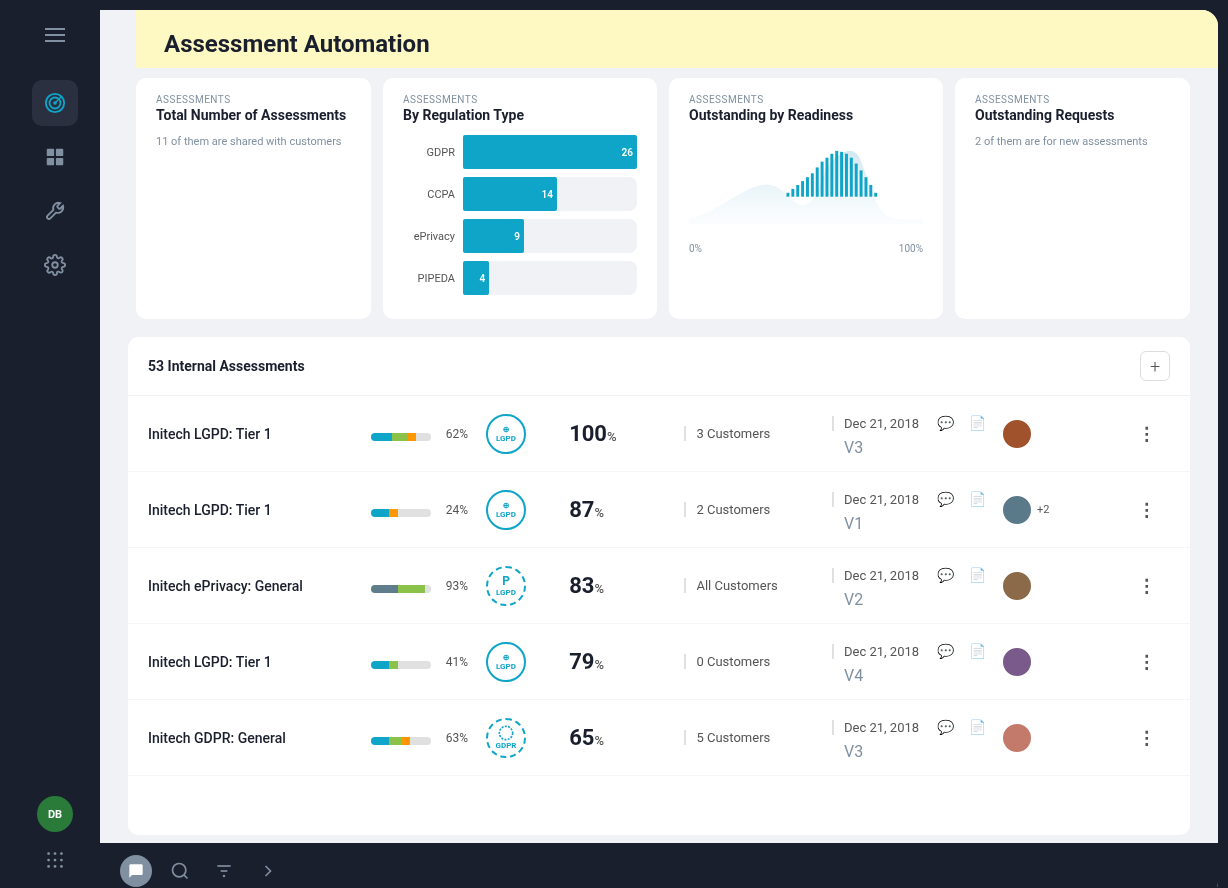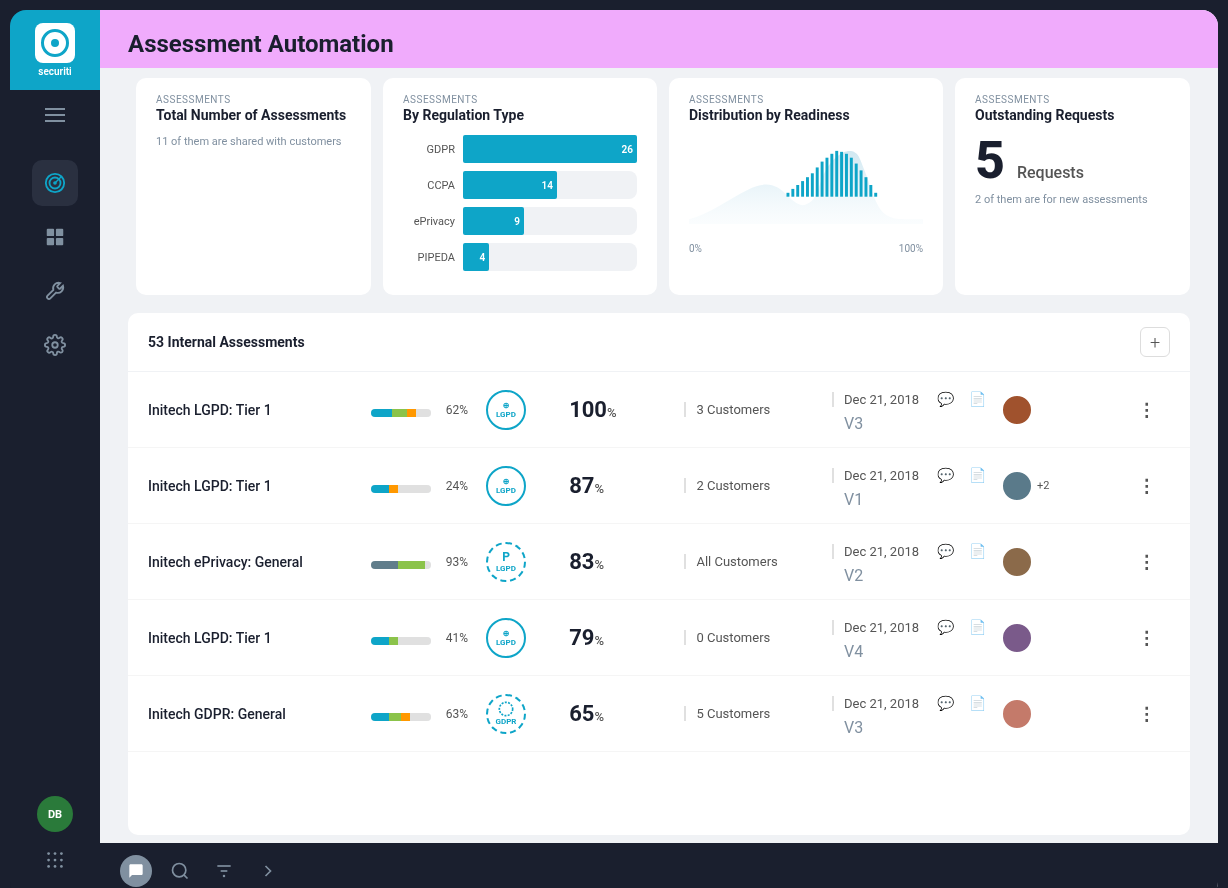"Assessment Automation" .top-header { background: #f0abfc -> #fef9c3; margin-left: none -> 36px }
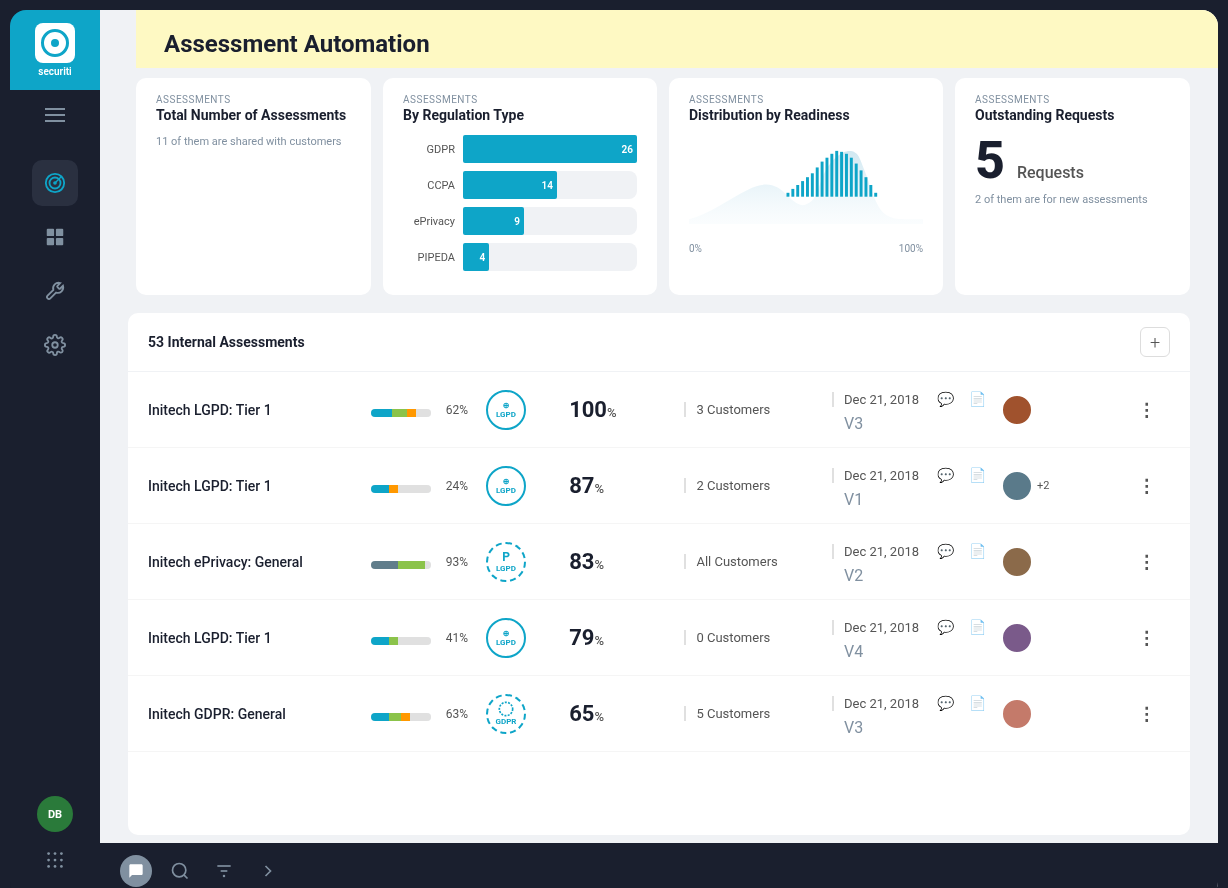"securiti" div.logo-area { html: <div> <div></div> <span>securiti</span> </div> -> none }
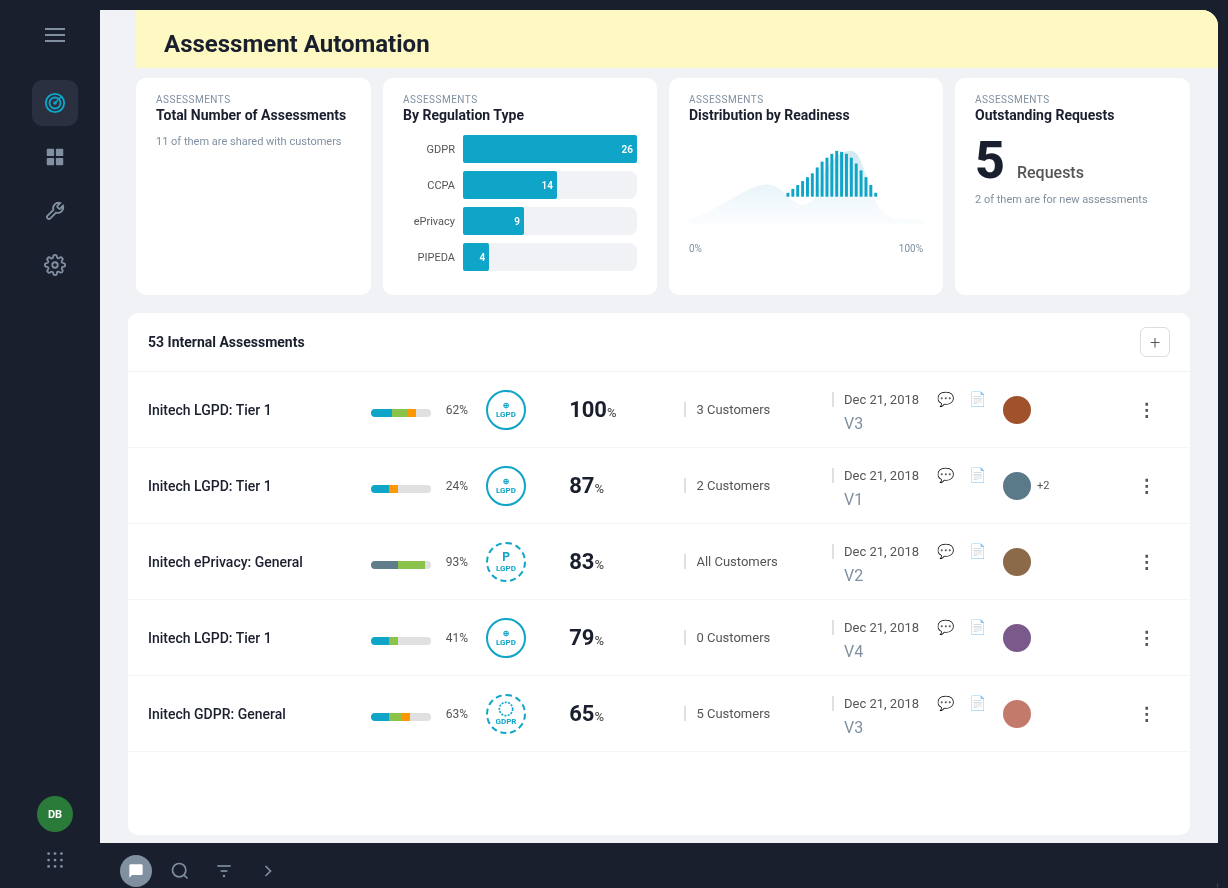"Distribution by Readiness" div.stat-title { text: Distribution -> Outstanding }
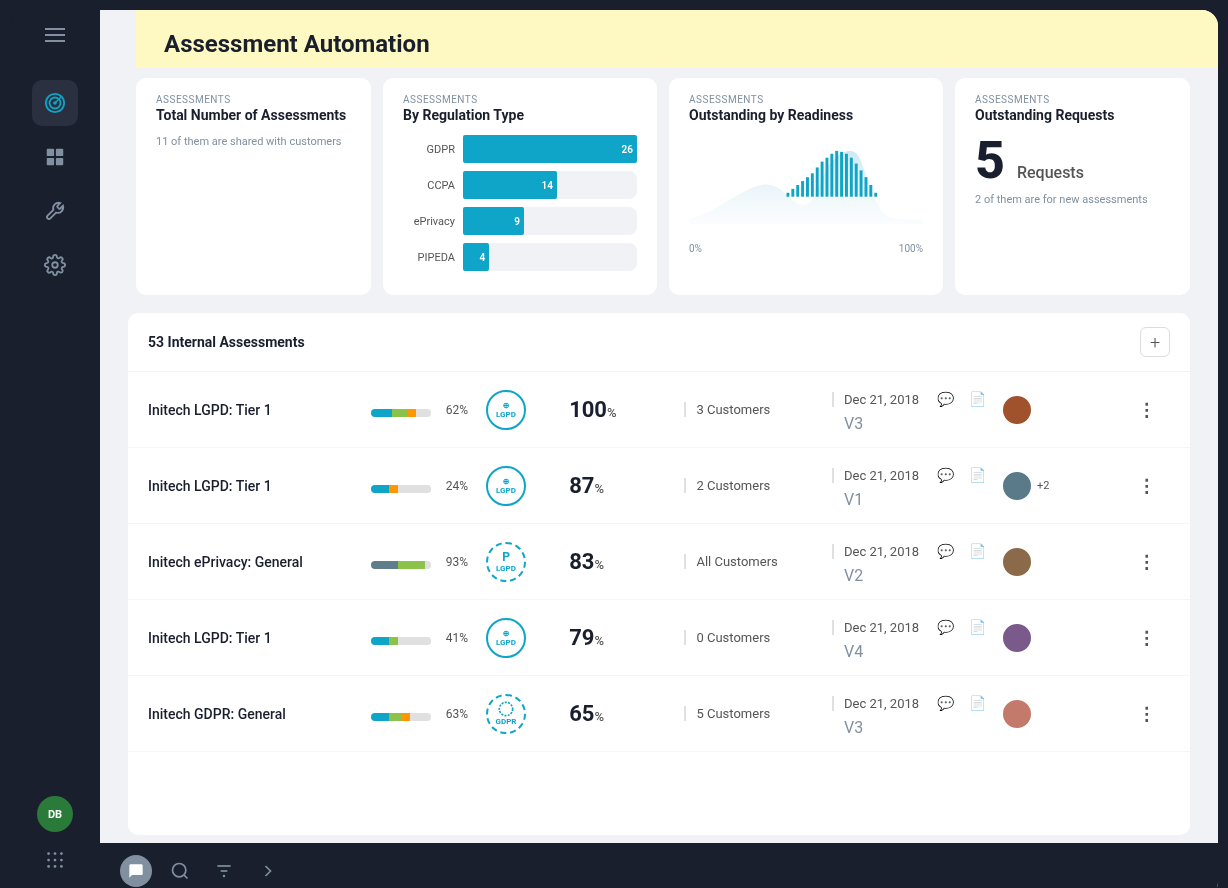"26" .bar-track { height: 28px -> 34px }
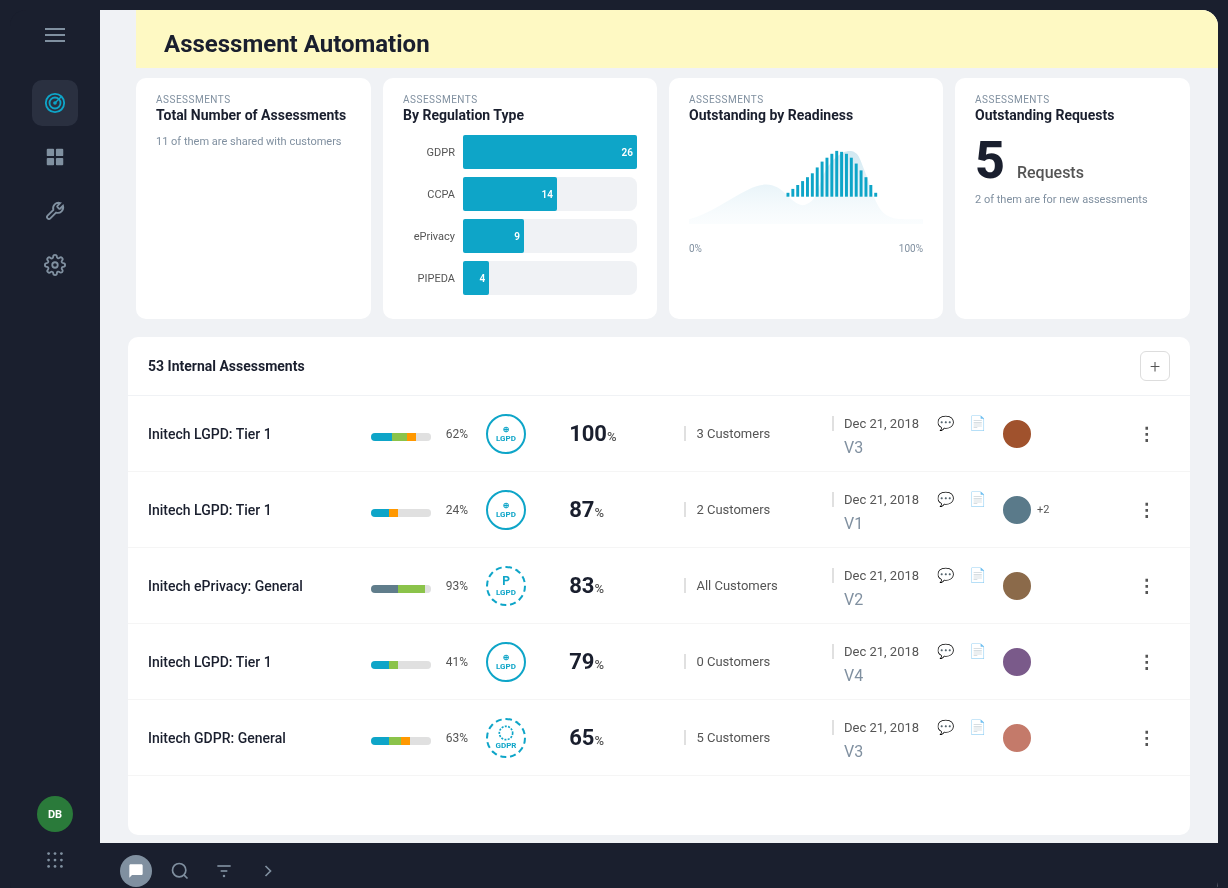"5 Requests" div { html: <div> <span>5</span> <span>Requests</span> </div> -> none }
